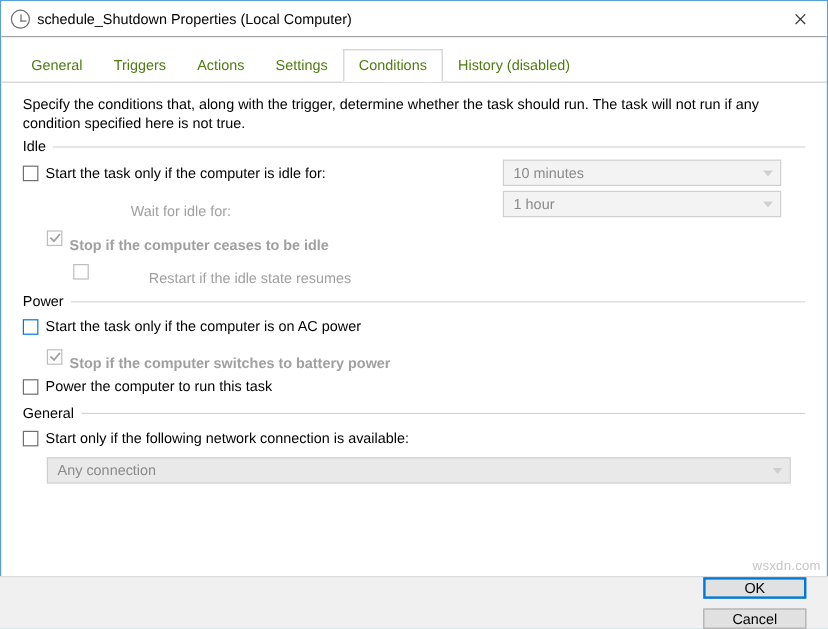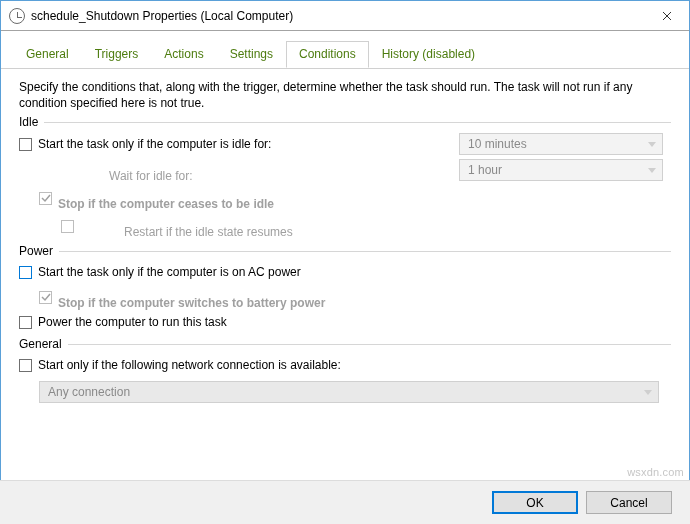"10 minutes" .combo { margin-left: 40px -> none; width: 204px -> 232px }
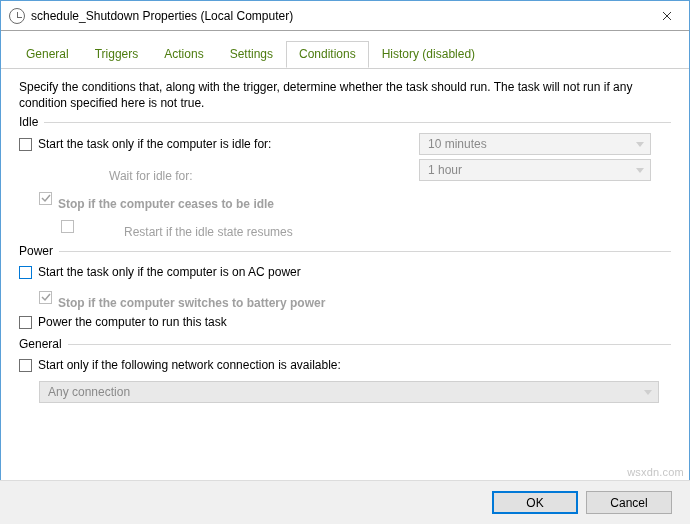"OK" .footer { align-items: center -> flex-end; flex-direction: none -> column }
